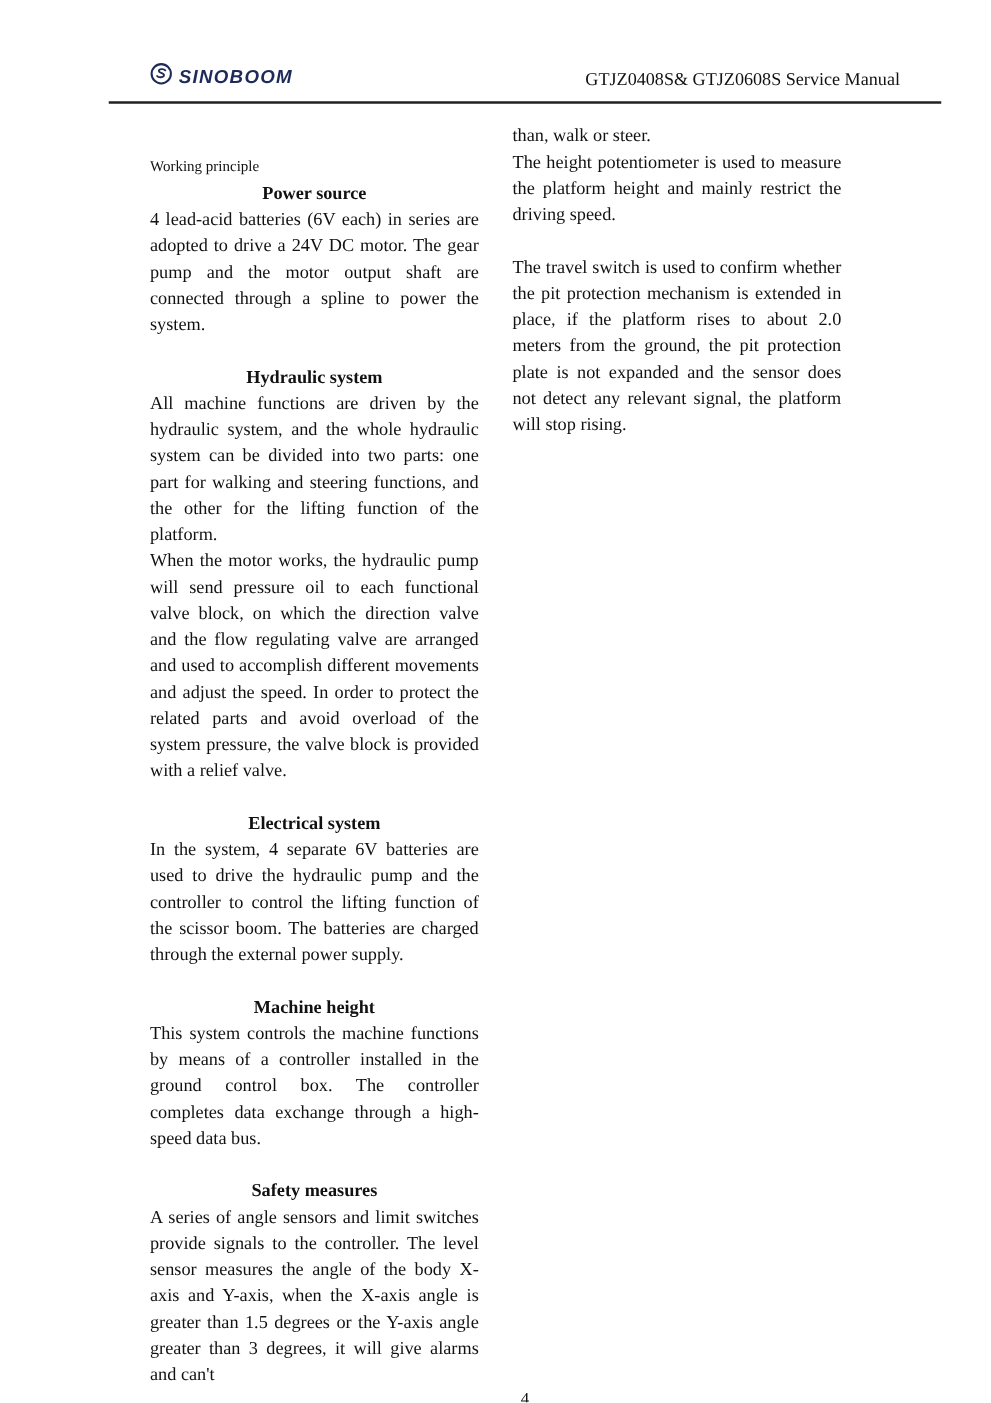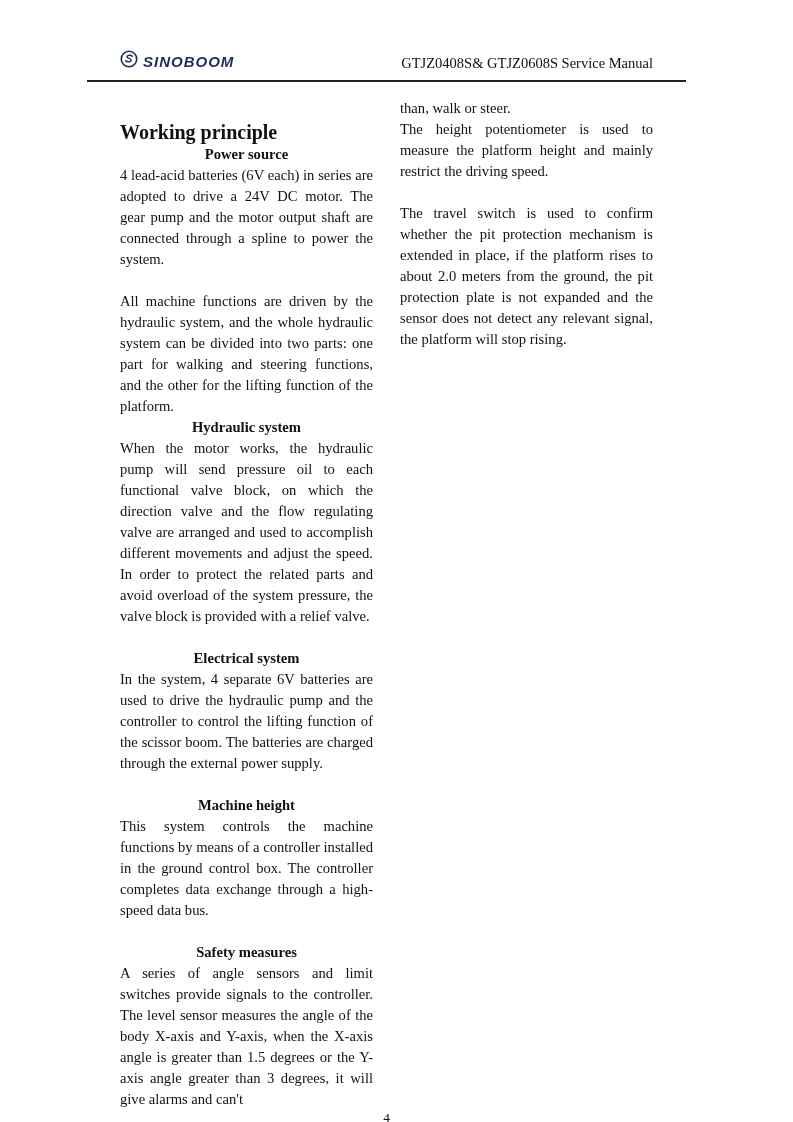"SINOBOOM" .page { padding: 50px 107px 62px 87px -> 50px 40px 62px 87px }
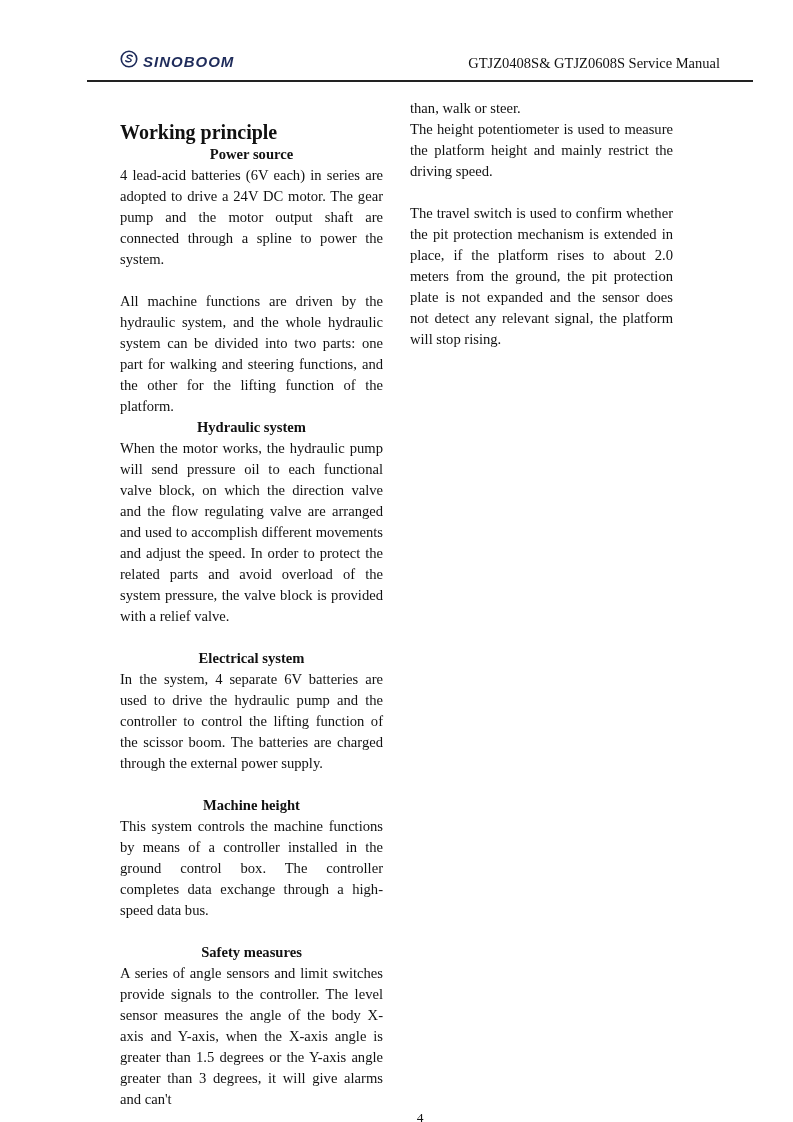"Working principle" .block.title { font-size: 20px -> 12px; font-weight: 700 -> 400 }
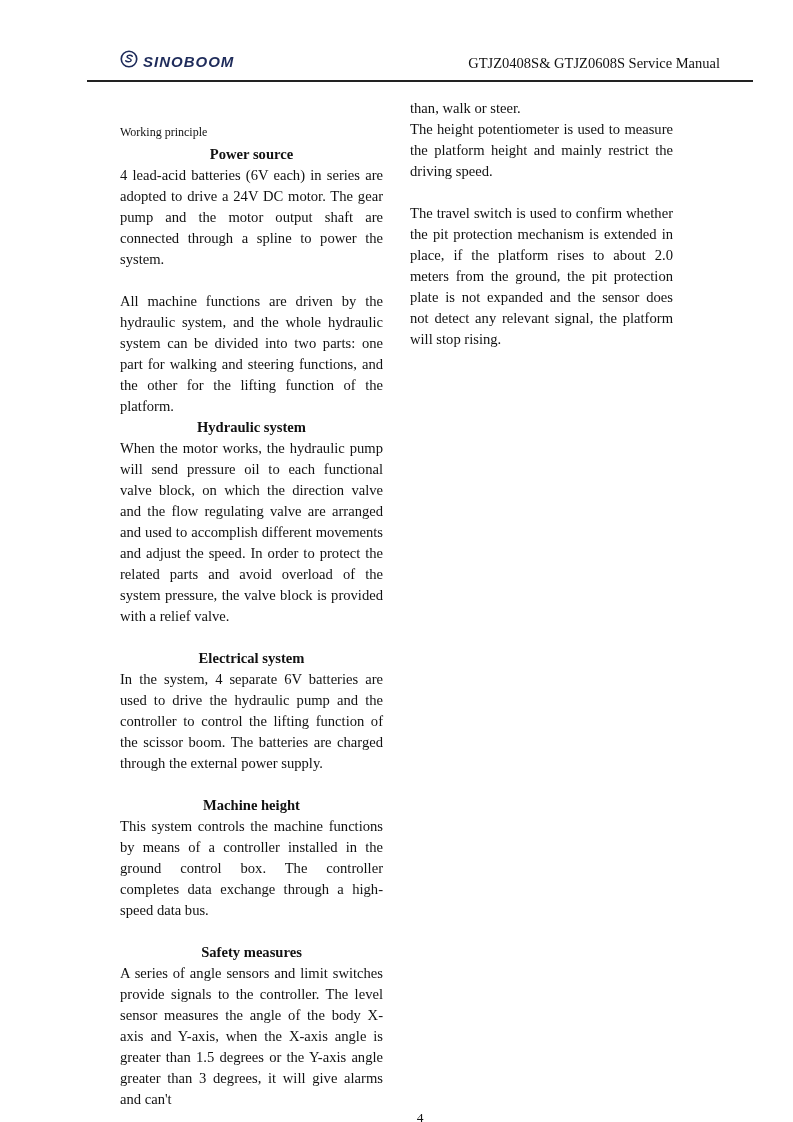"All machine functions are driven" div.block { order: before "Hydraulic system" -> after "Hydraulic system" }
